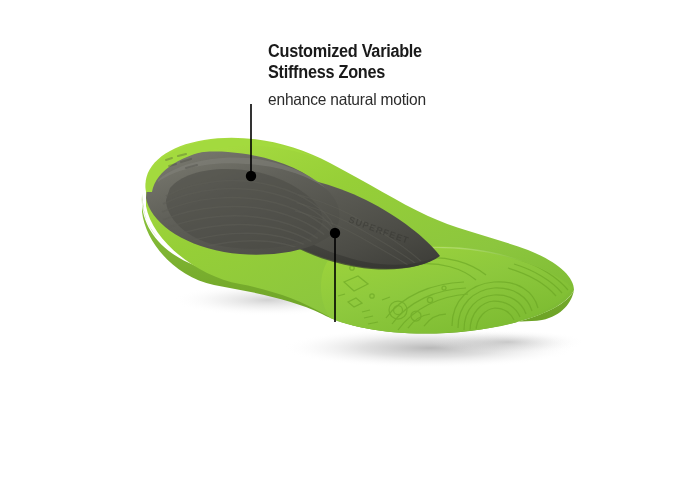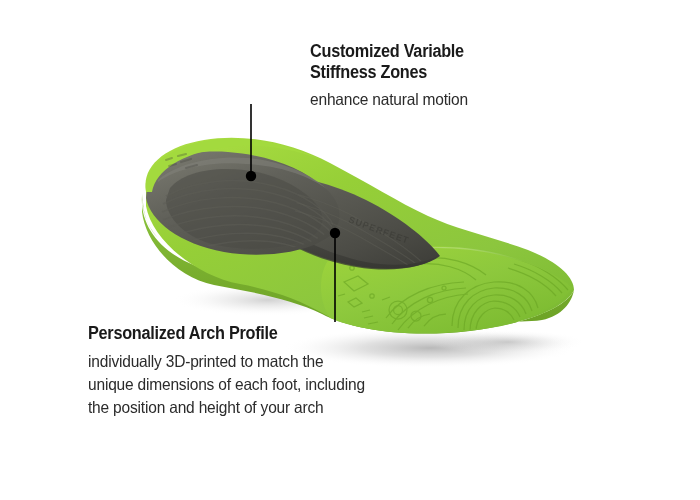"Customized Variable" #callout-stiffness { margin-left: 42px -> none }
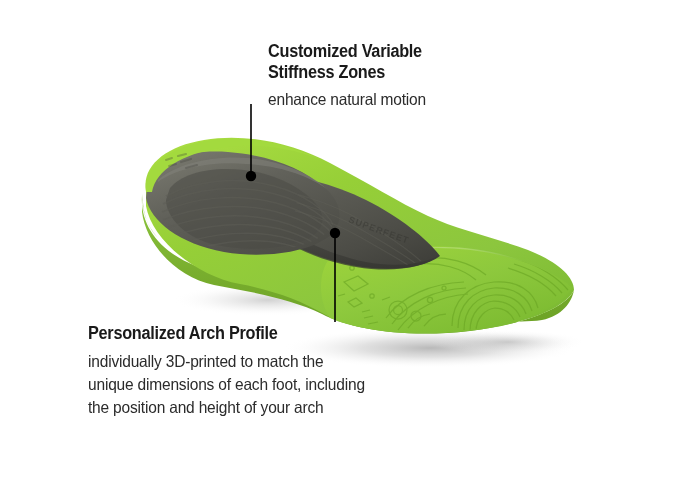"Personalized Arch Profile" div.callout { html: <div> <p>Personalized Arch Profile</p> <p>individually 3D-printed to match the unique dimensions of each foot, including the position and height of your arch</p> </div> -> none }
